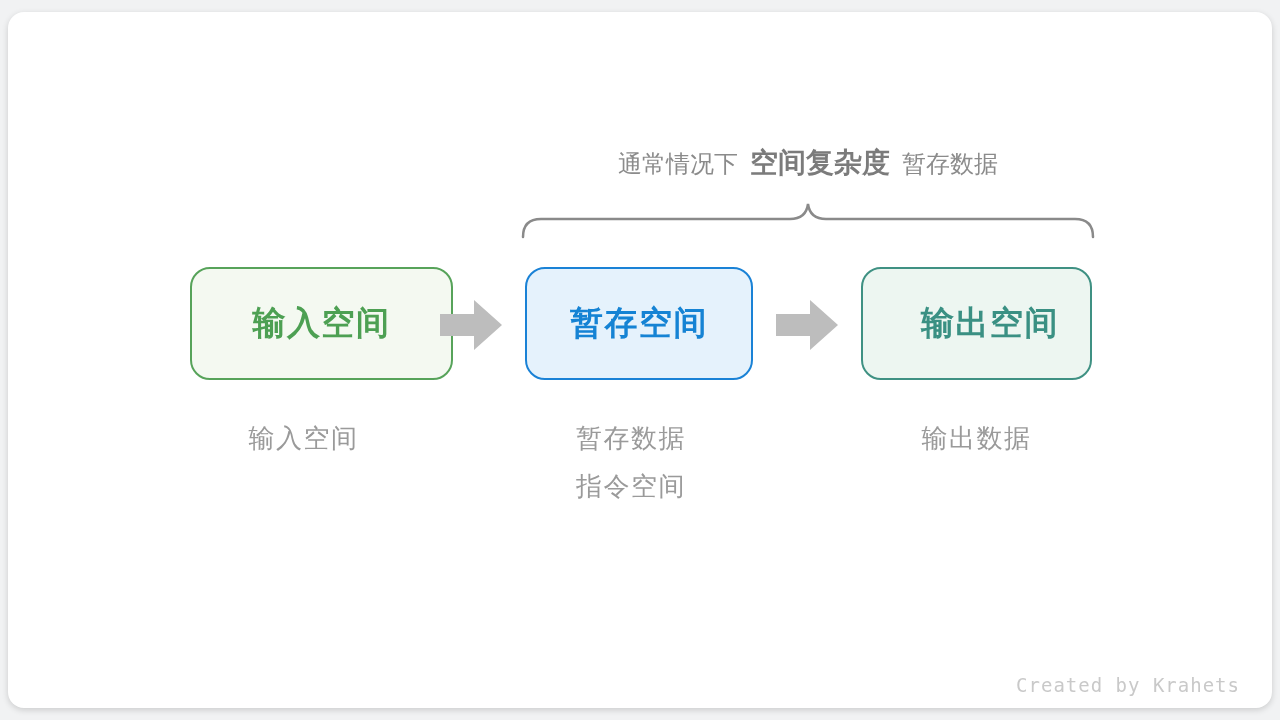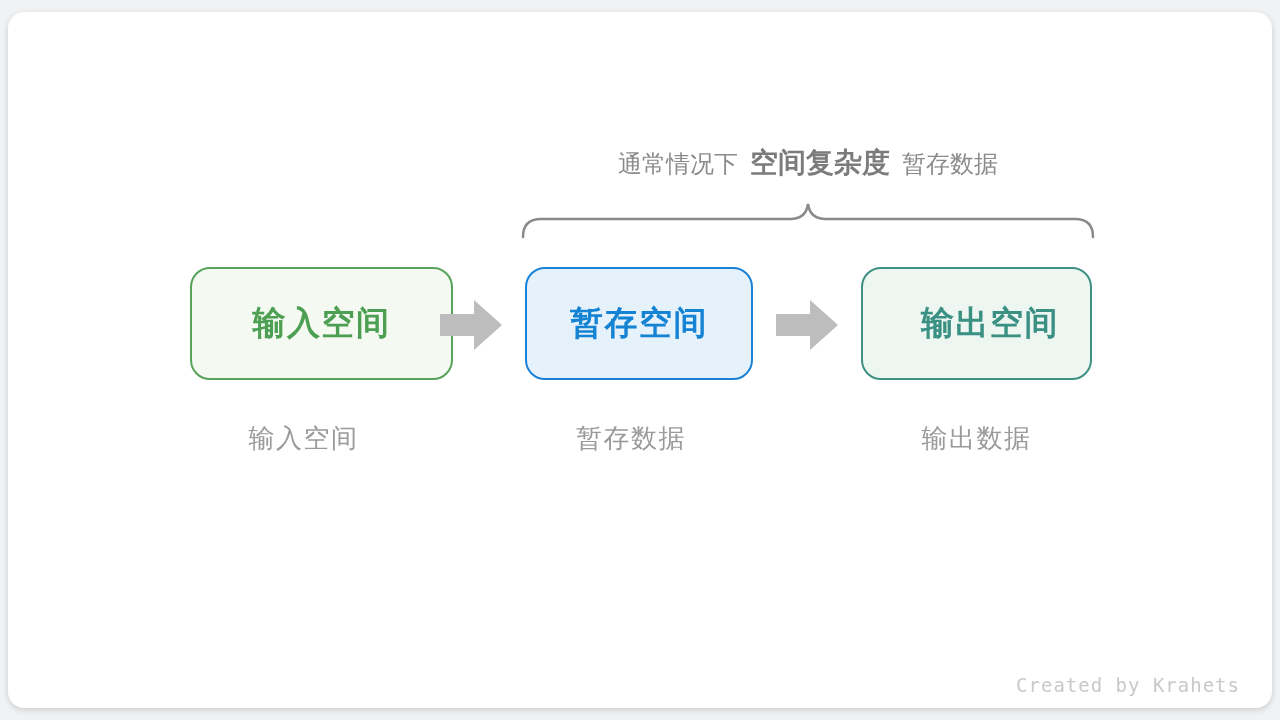"指令空间" div { html: none -> <div>指令空间</div> }
